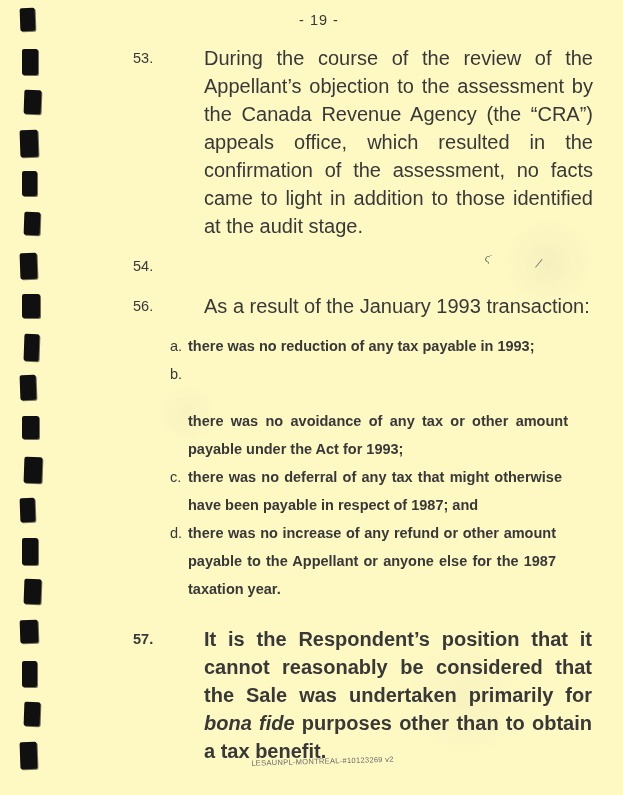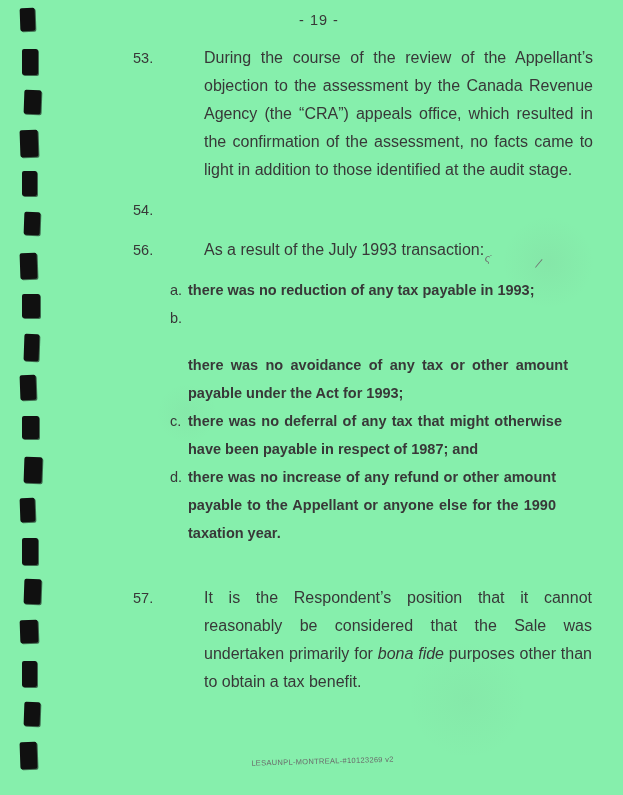"- 19 -" .page { background: #86efac -> #fef9c3 }
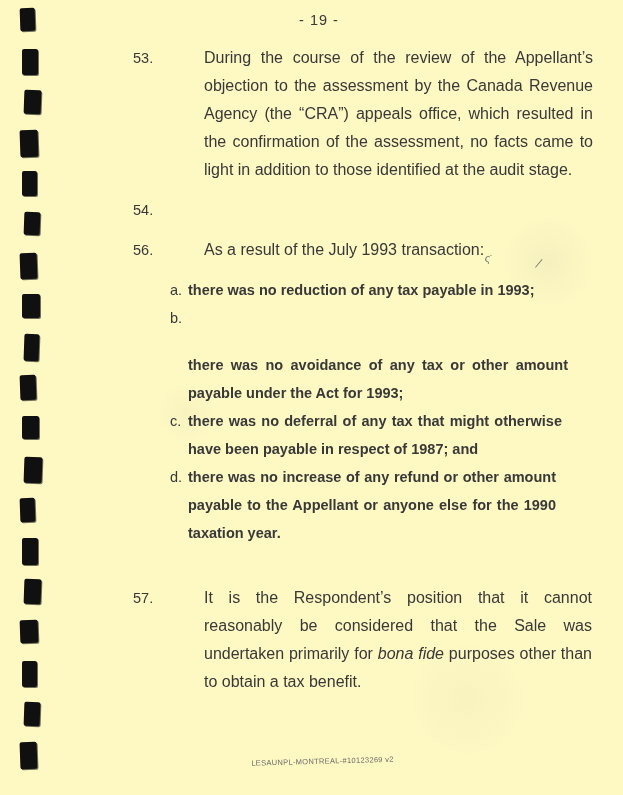"During the course of the" .para-body { font-size: 16px -> 20px }
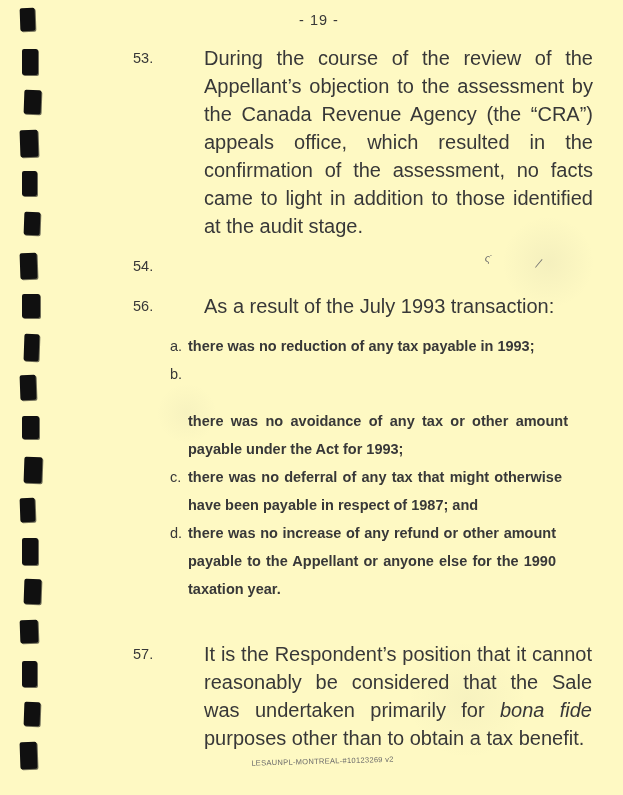"As a result of the" div.para-body { text: July -> January }
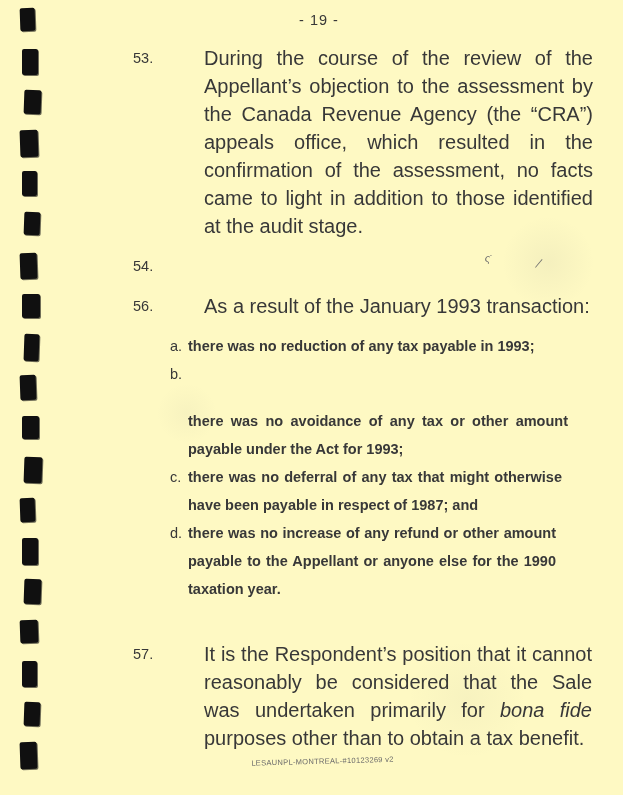"there was no increase of" div.sub-body { text: 1990 -> 1987 }
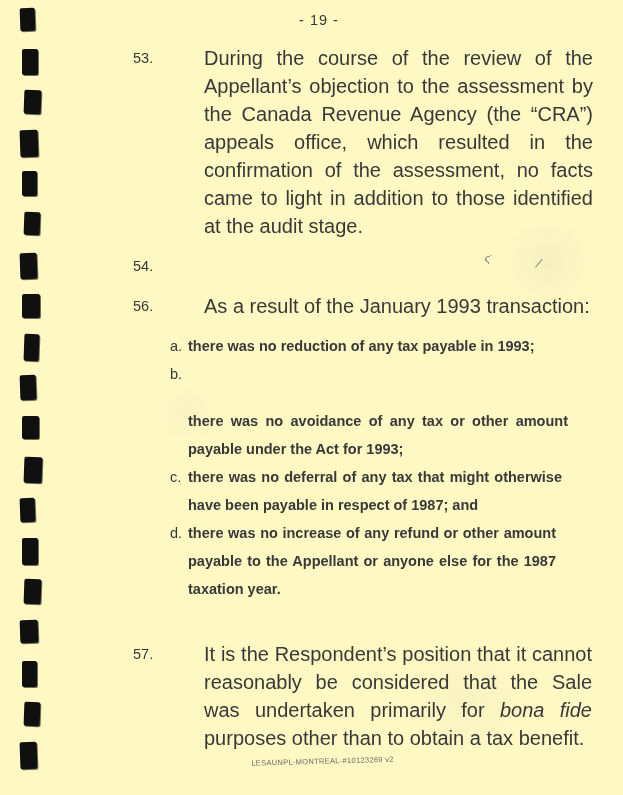"57." .p57 { font-weight: none -> bold; margin-top: 37px -> 22px }
